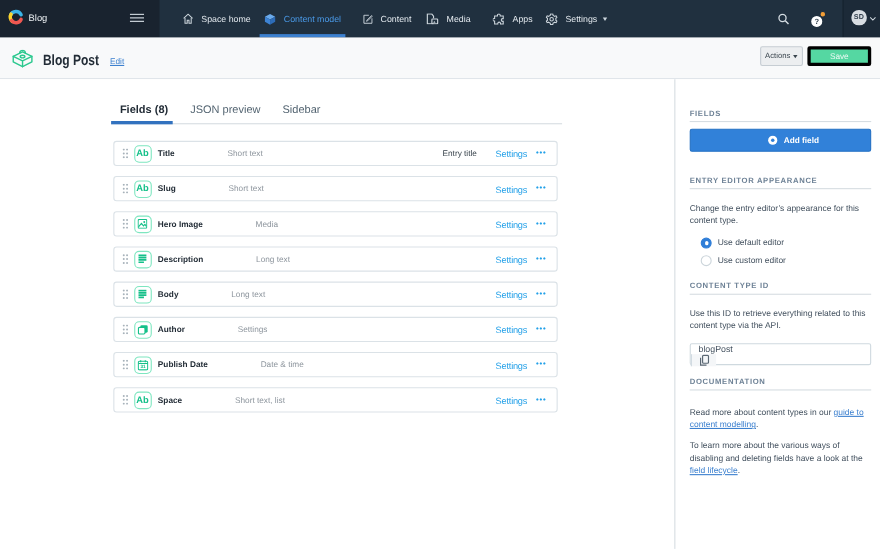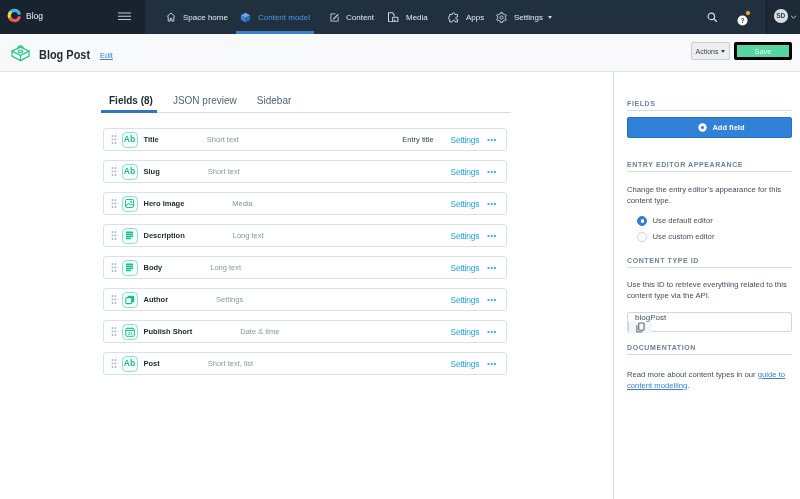"Publish Short" span.fname { text: Short -> Date }
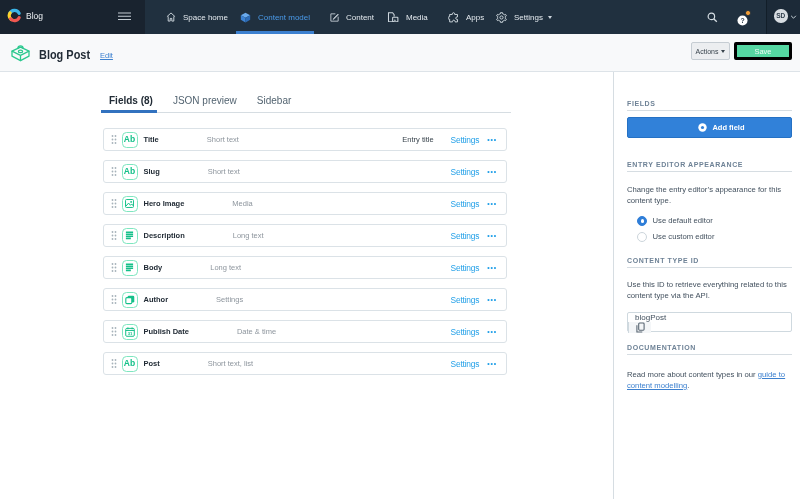"Post" span.fname { text: Post -> Space }
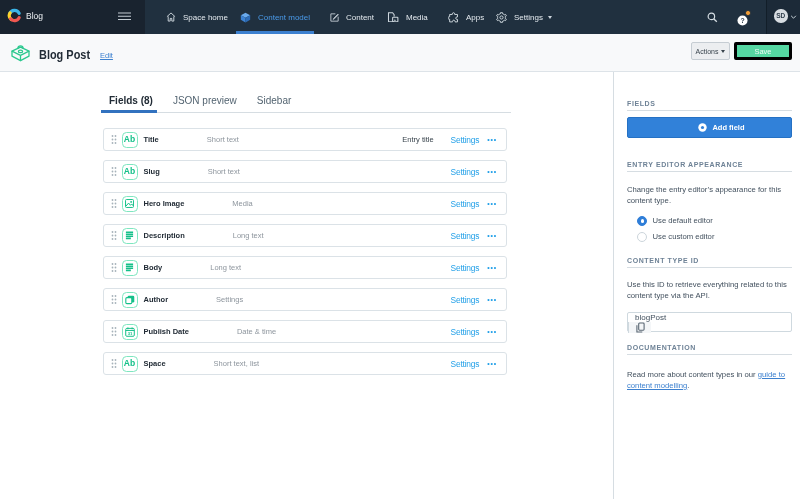"To learn more about the" p { html: none -> <p>To learn more about the various ways of<br>disabling and deleting fields have a look at the<br><a>field lifecycle</a>.</p> }
